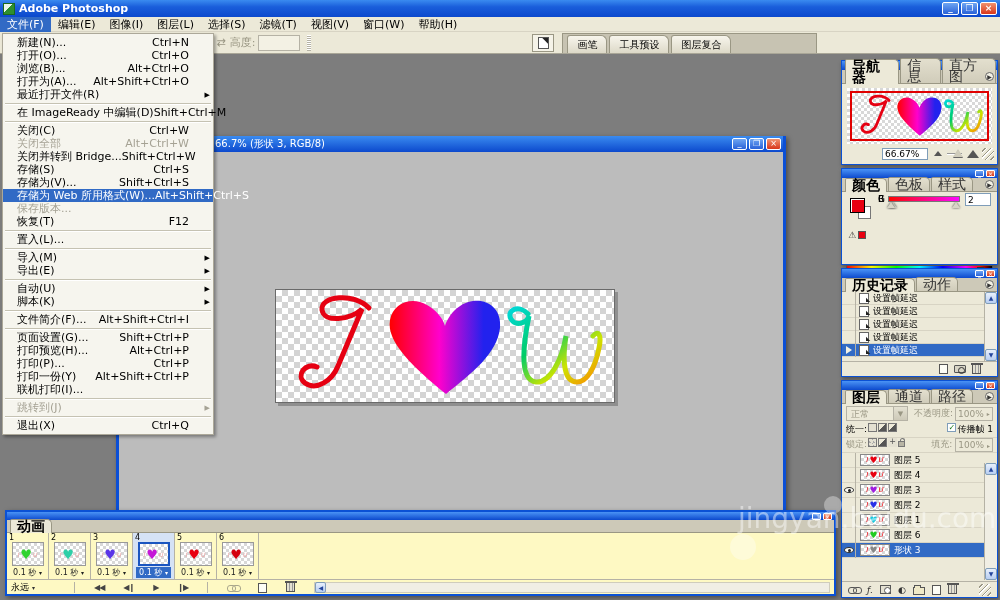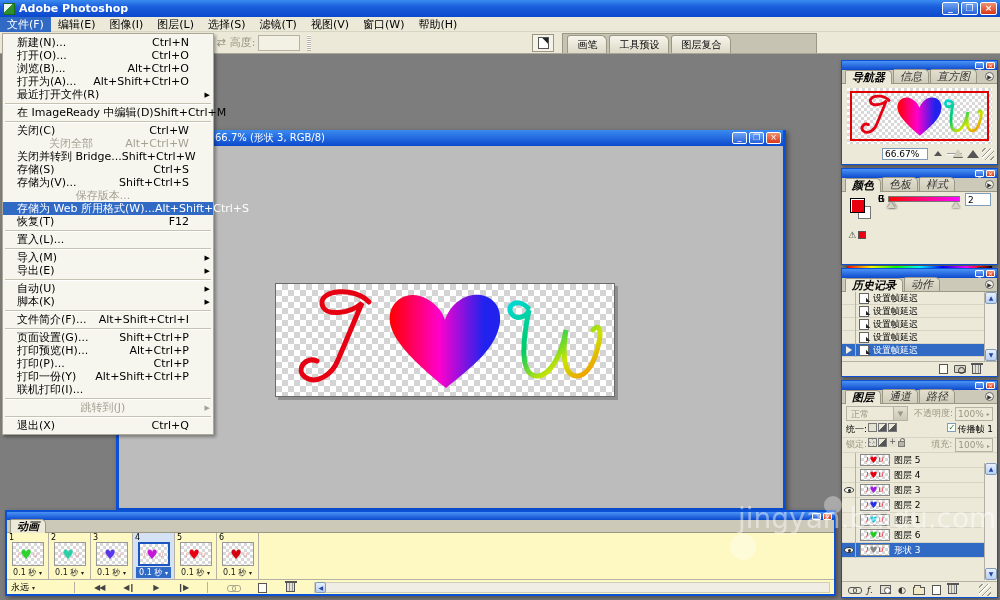"导航器" .ptab { font-size: 11px -> 14px; font-style: italic -> none }
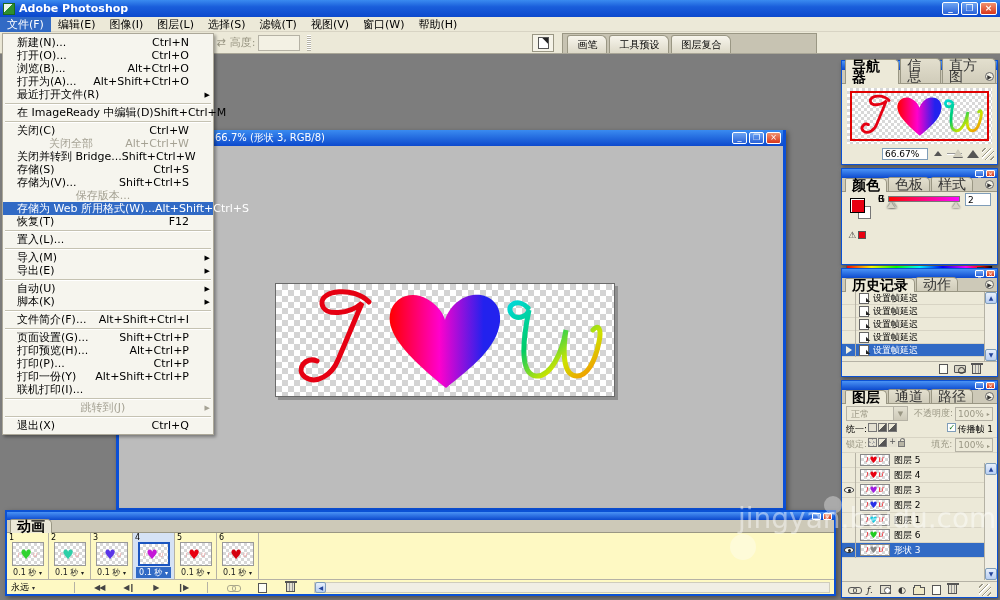"关闭全部" .mi.disabled { text-align: center -> none }
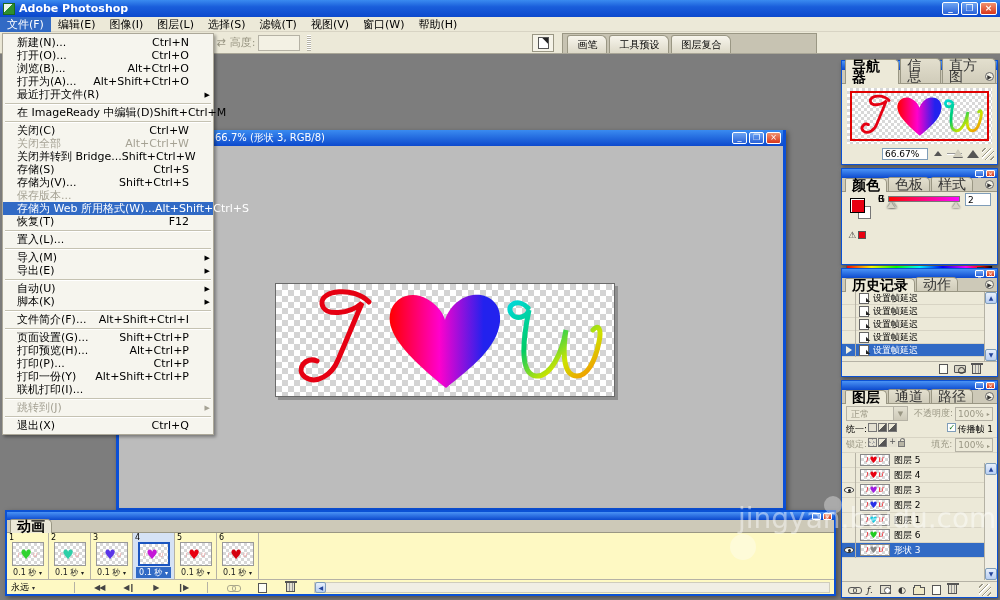"66.7% (形状 3, RGB/8)" #docwin { top: 130px -> 136px }
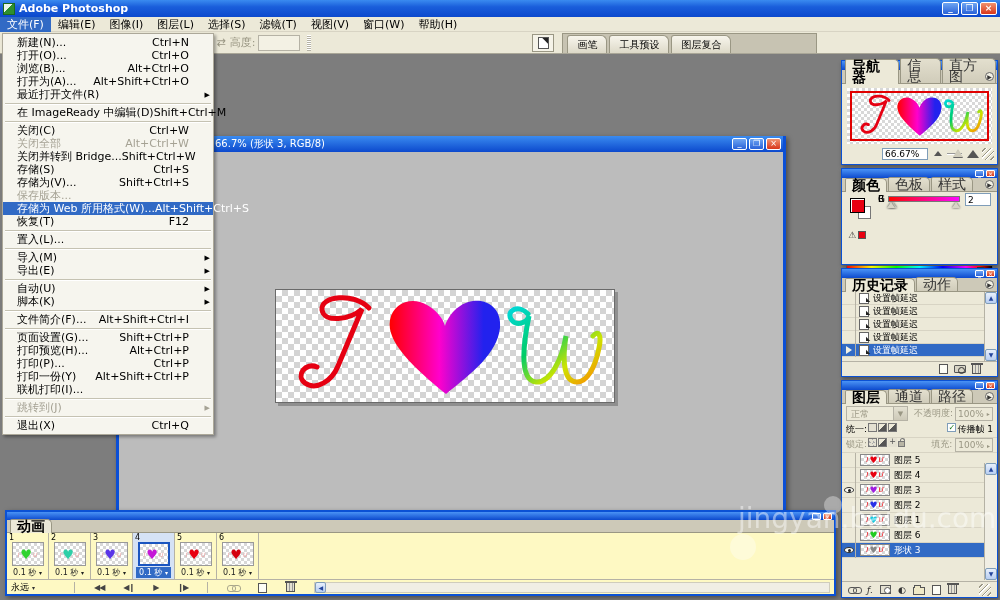"保存版本..." div.mi { order: before "存储为 Web 所用格式(W)..." -> after "存储为 Web 所用格式(W)..." }
